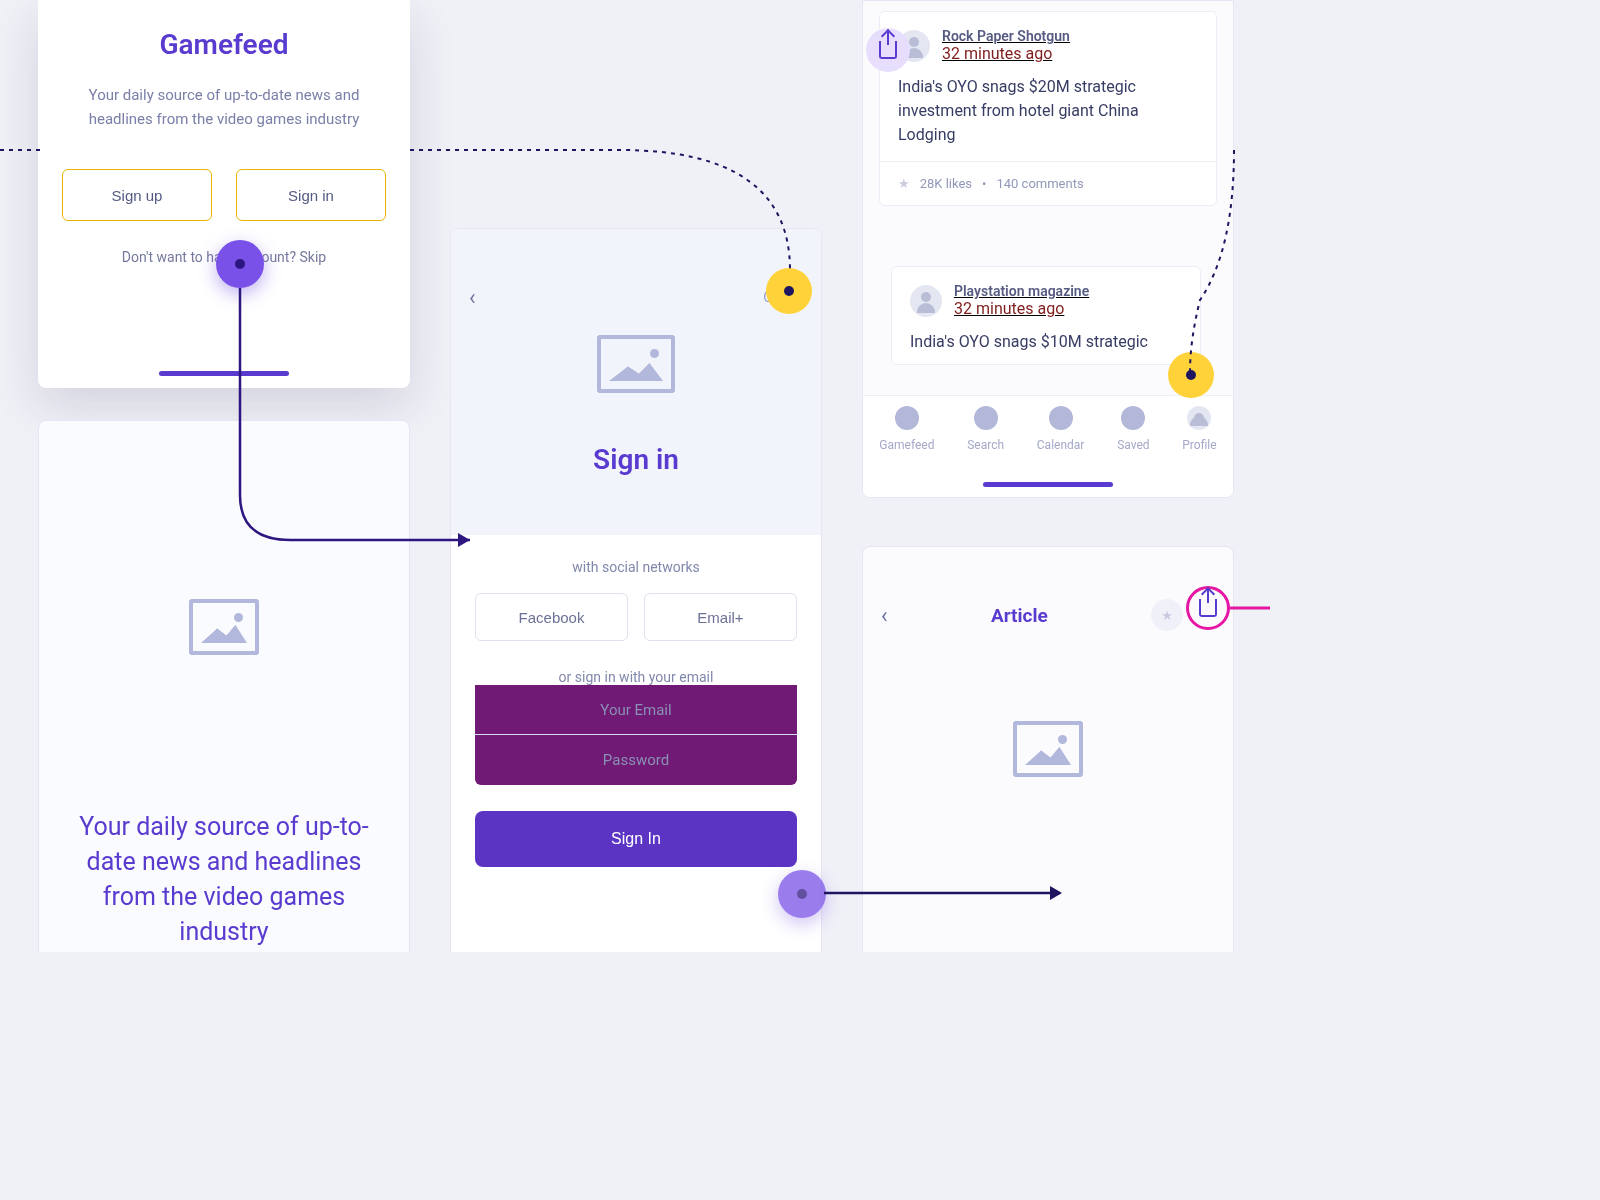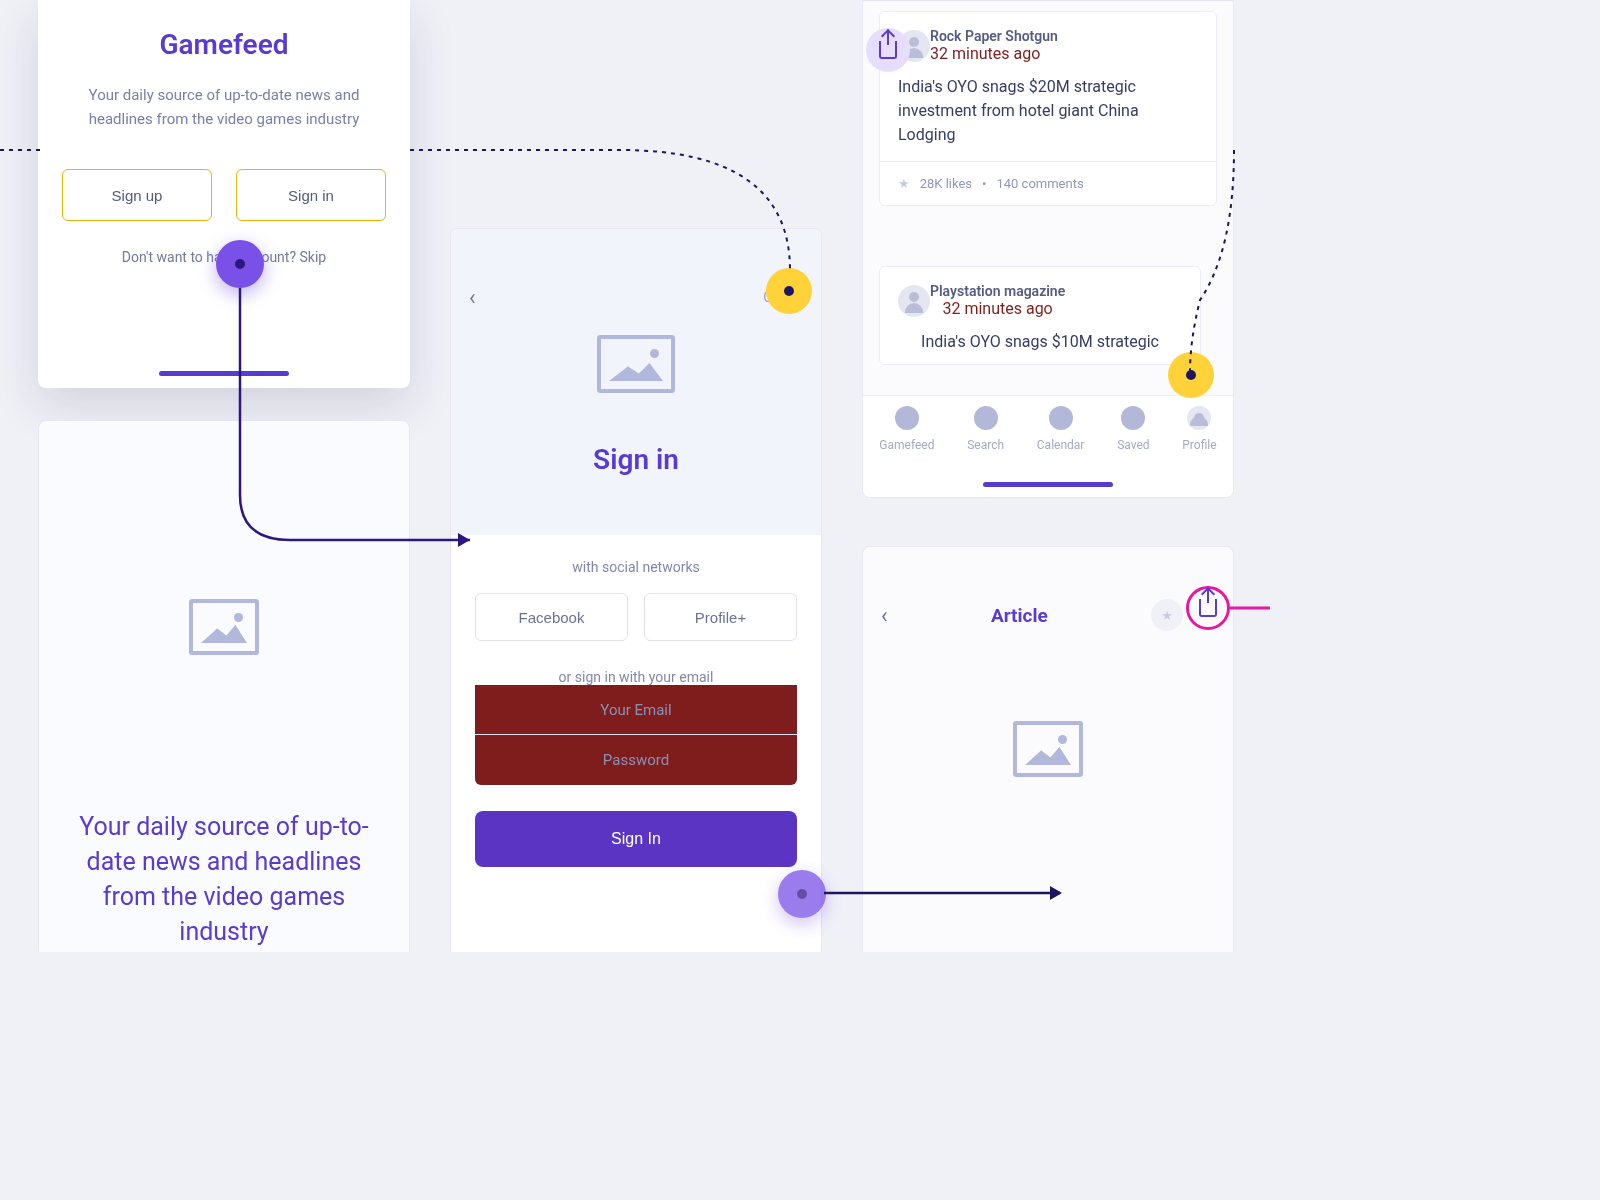"Rock Paper Shotgun" .feed-meta { gap: none -> 12px; text-decoration: none -> underline }
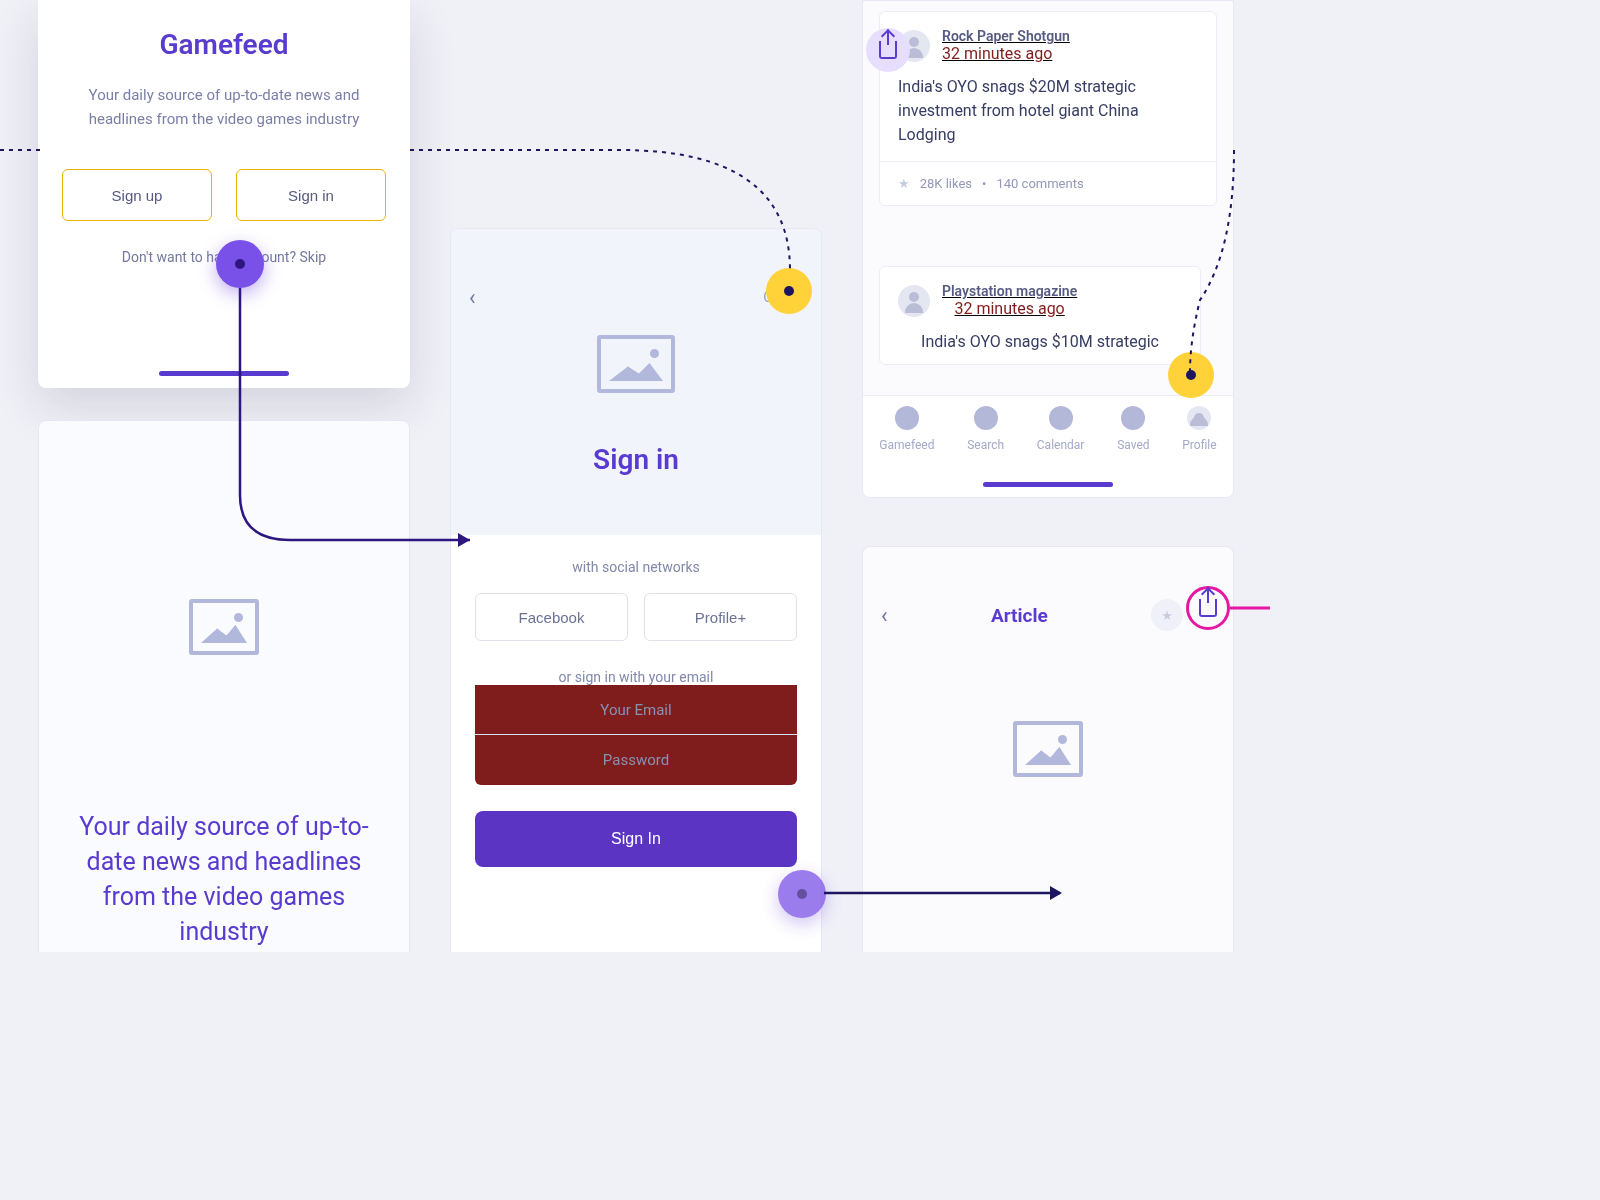"Playstation magazine" .feed-card-2 { left: 0 -> 12px; text-align: center -> none }
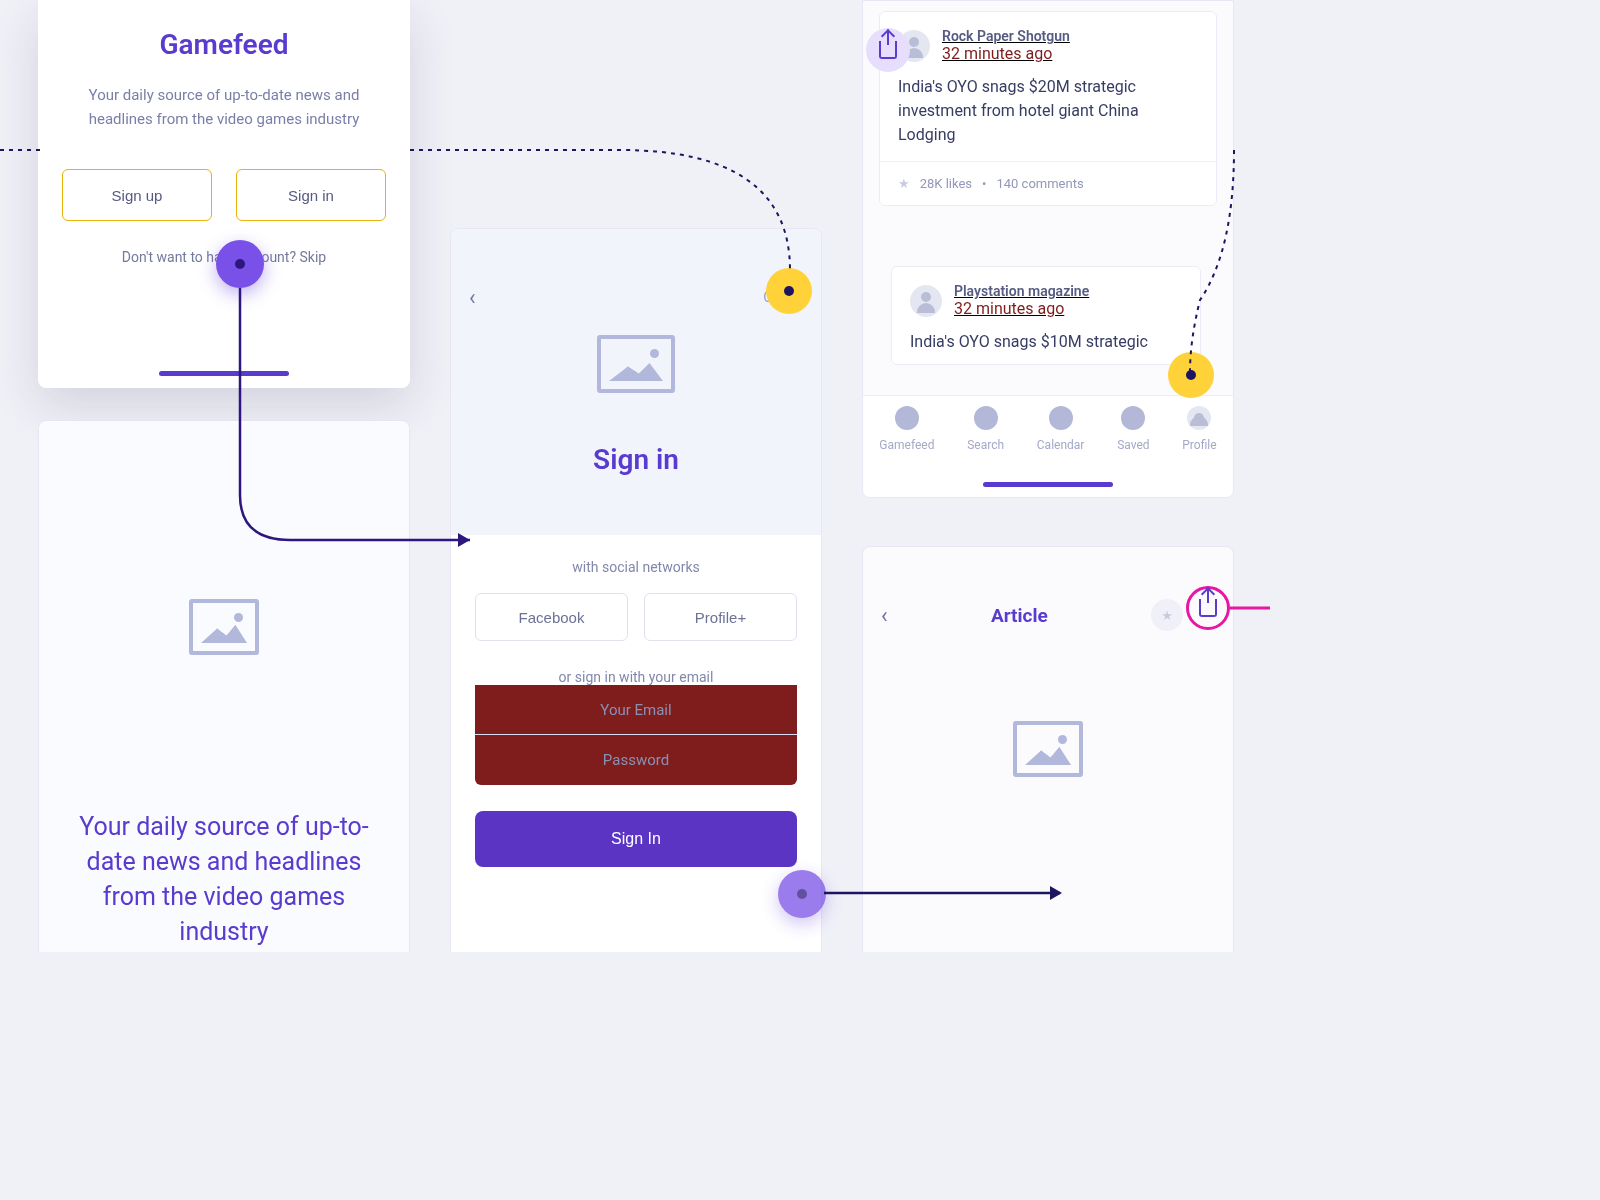"Profile+" button.social-btn { text: Profile+ -> Email+ }
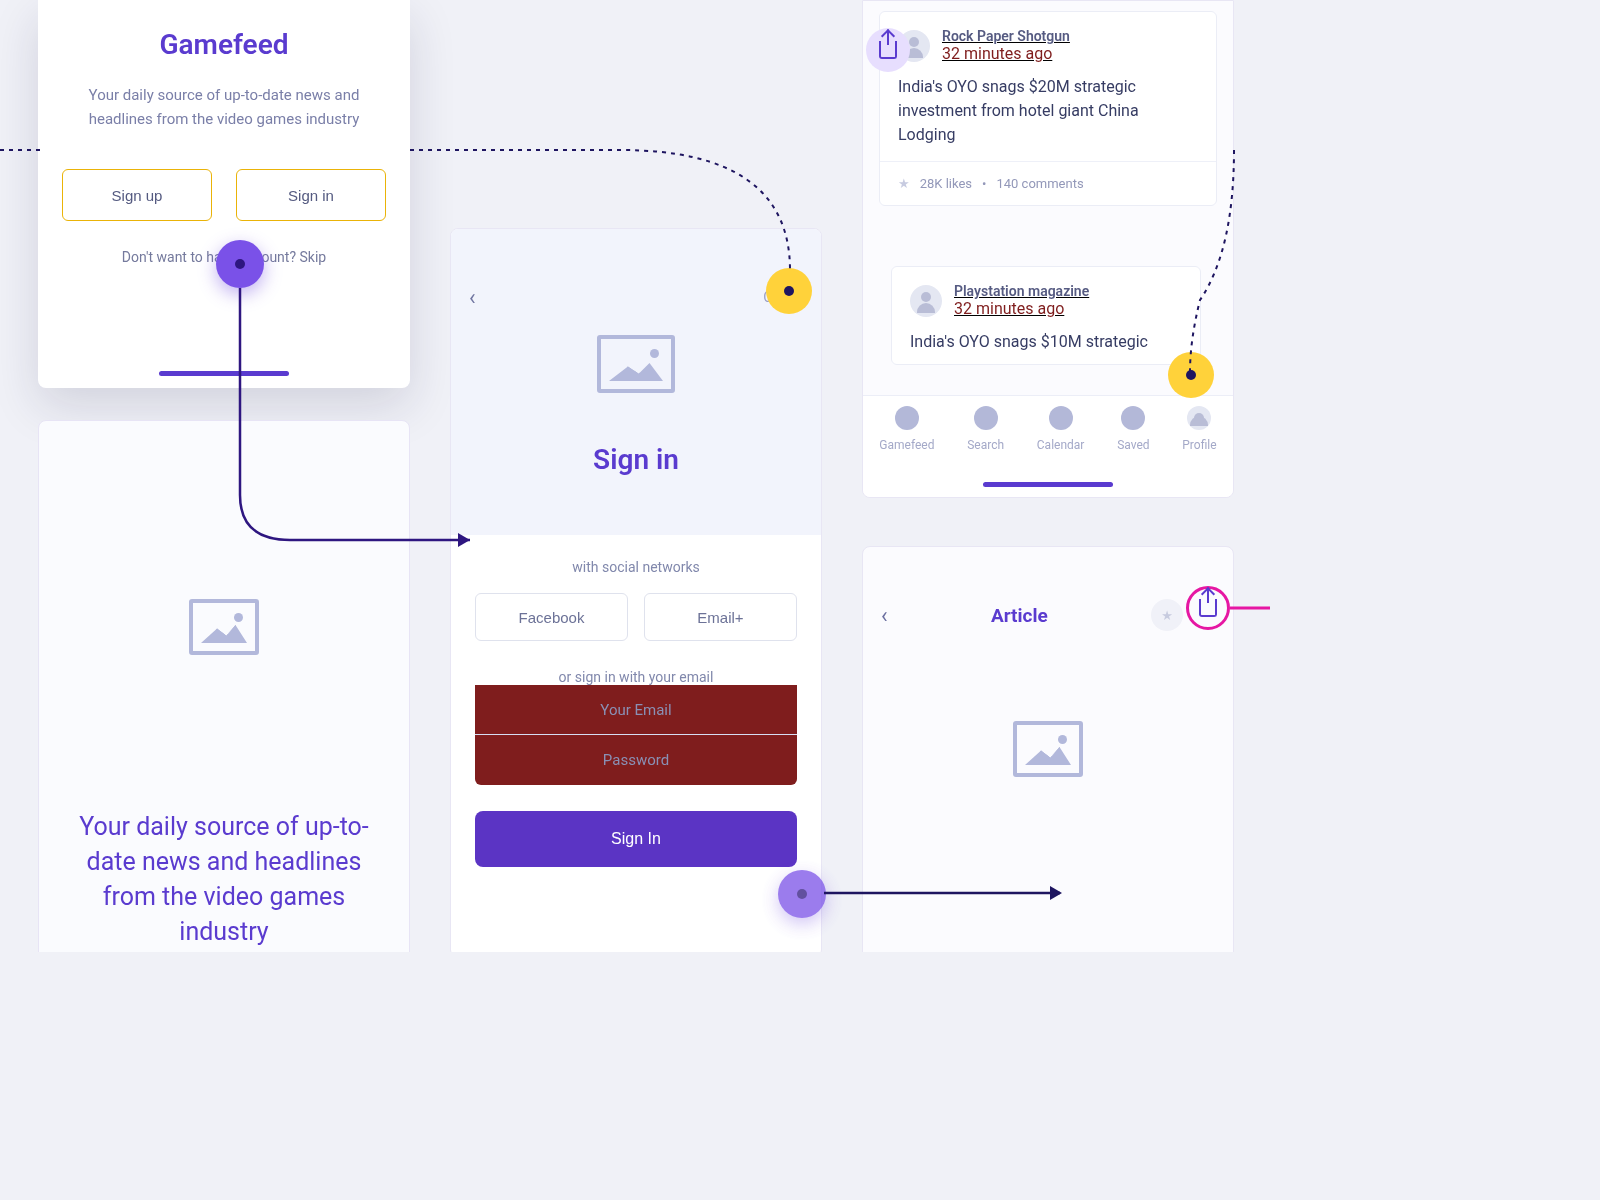"Your Email" .field { background: #7f1d1d -> #701a75 }
